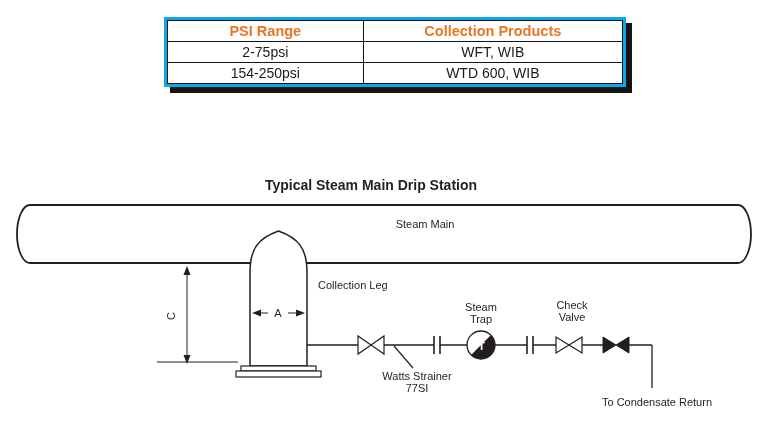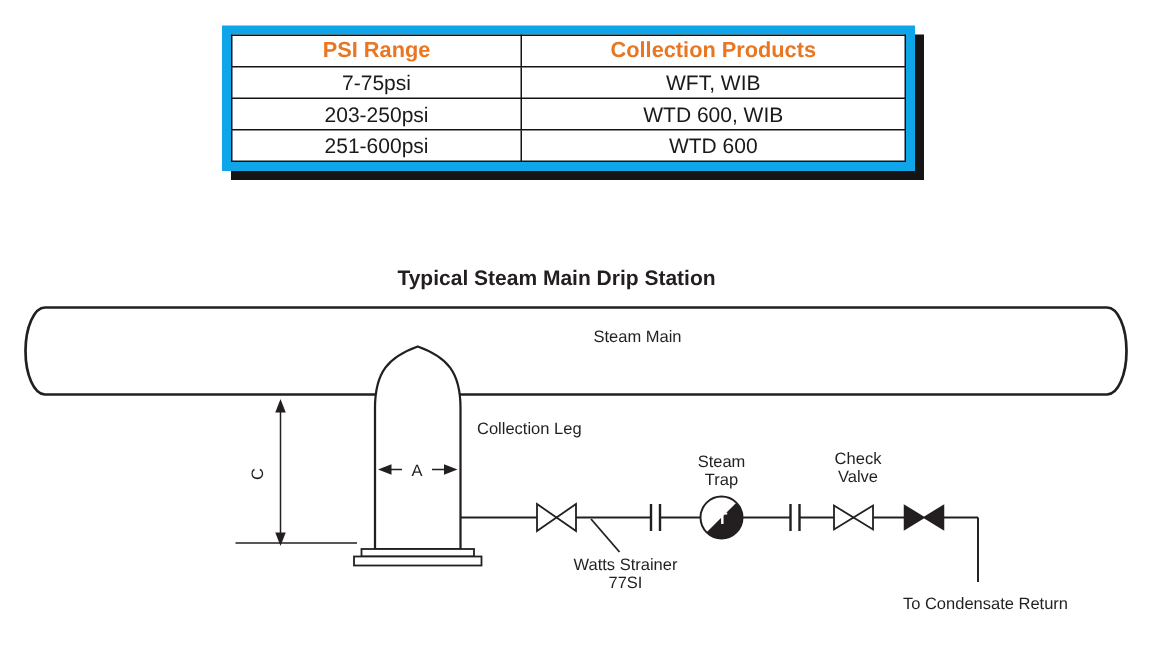"PSI Range" .product-table-wrap { border: 6px solid #0ea5e9 -> 3px solid #0ea5e9; left: 148px -> 164px }
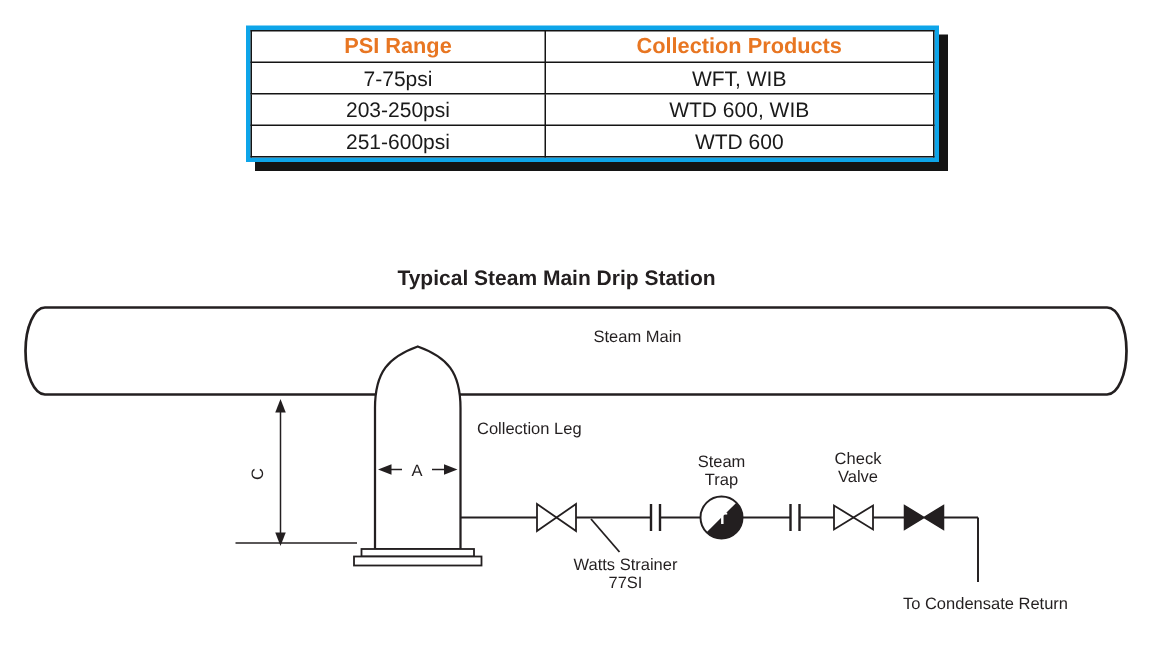"7-75psi" td { text: 7-75psi -> 2-75psi }
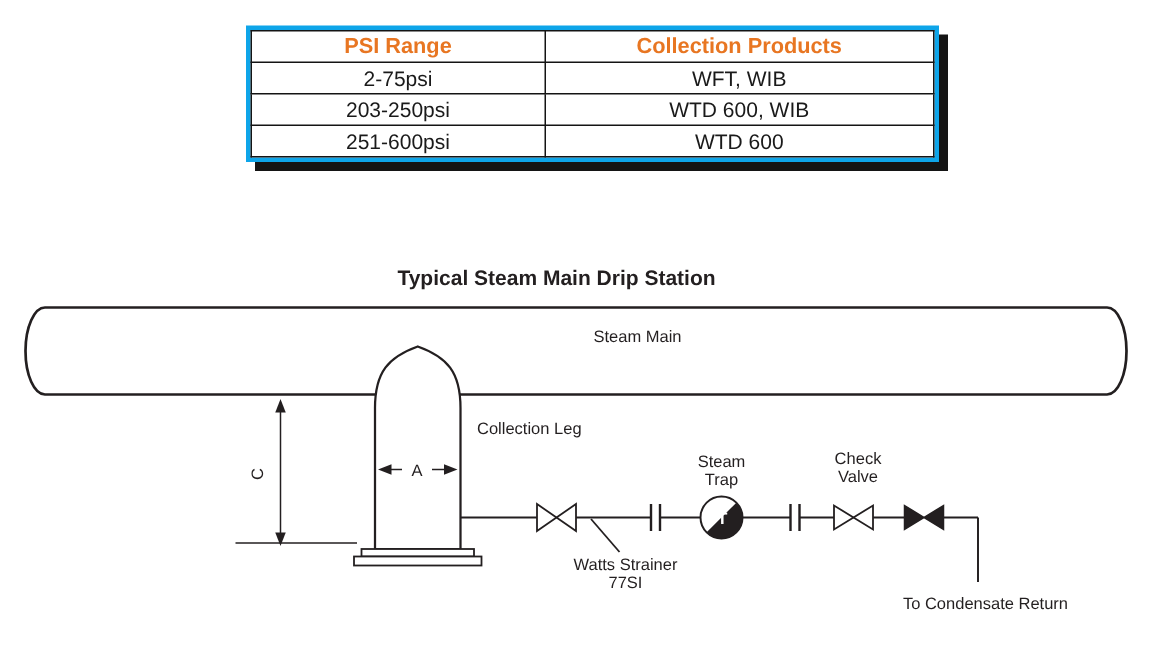"203-250psi" td { text: 203-250psi -> 154-250psi }
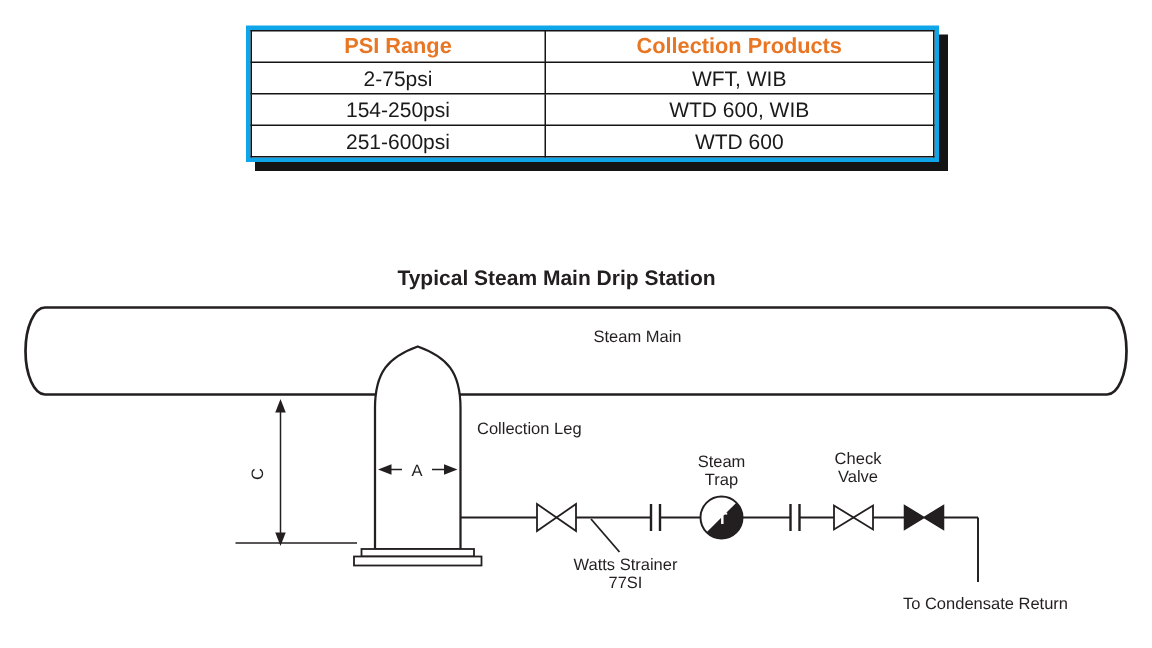"251-600psi" tr { html: <tr> <td>251-600psi</td> <td>WTD 600</td> </tr> -> none }
